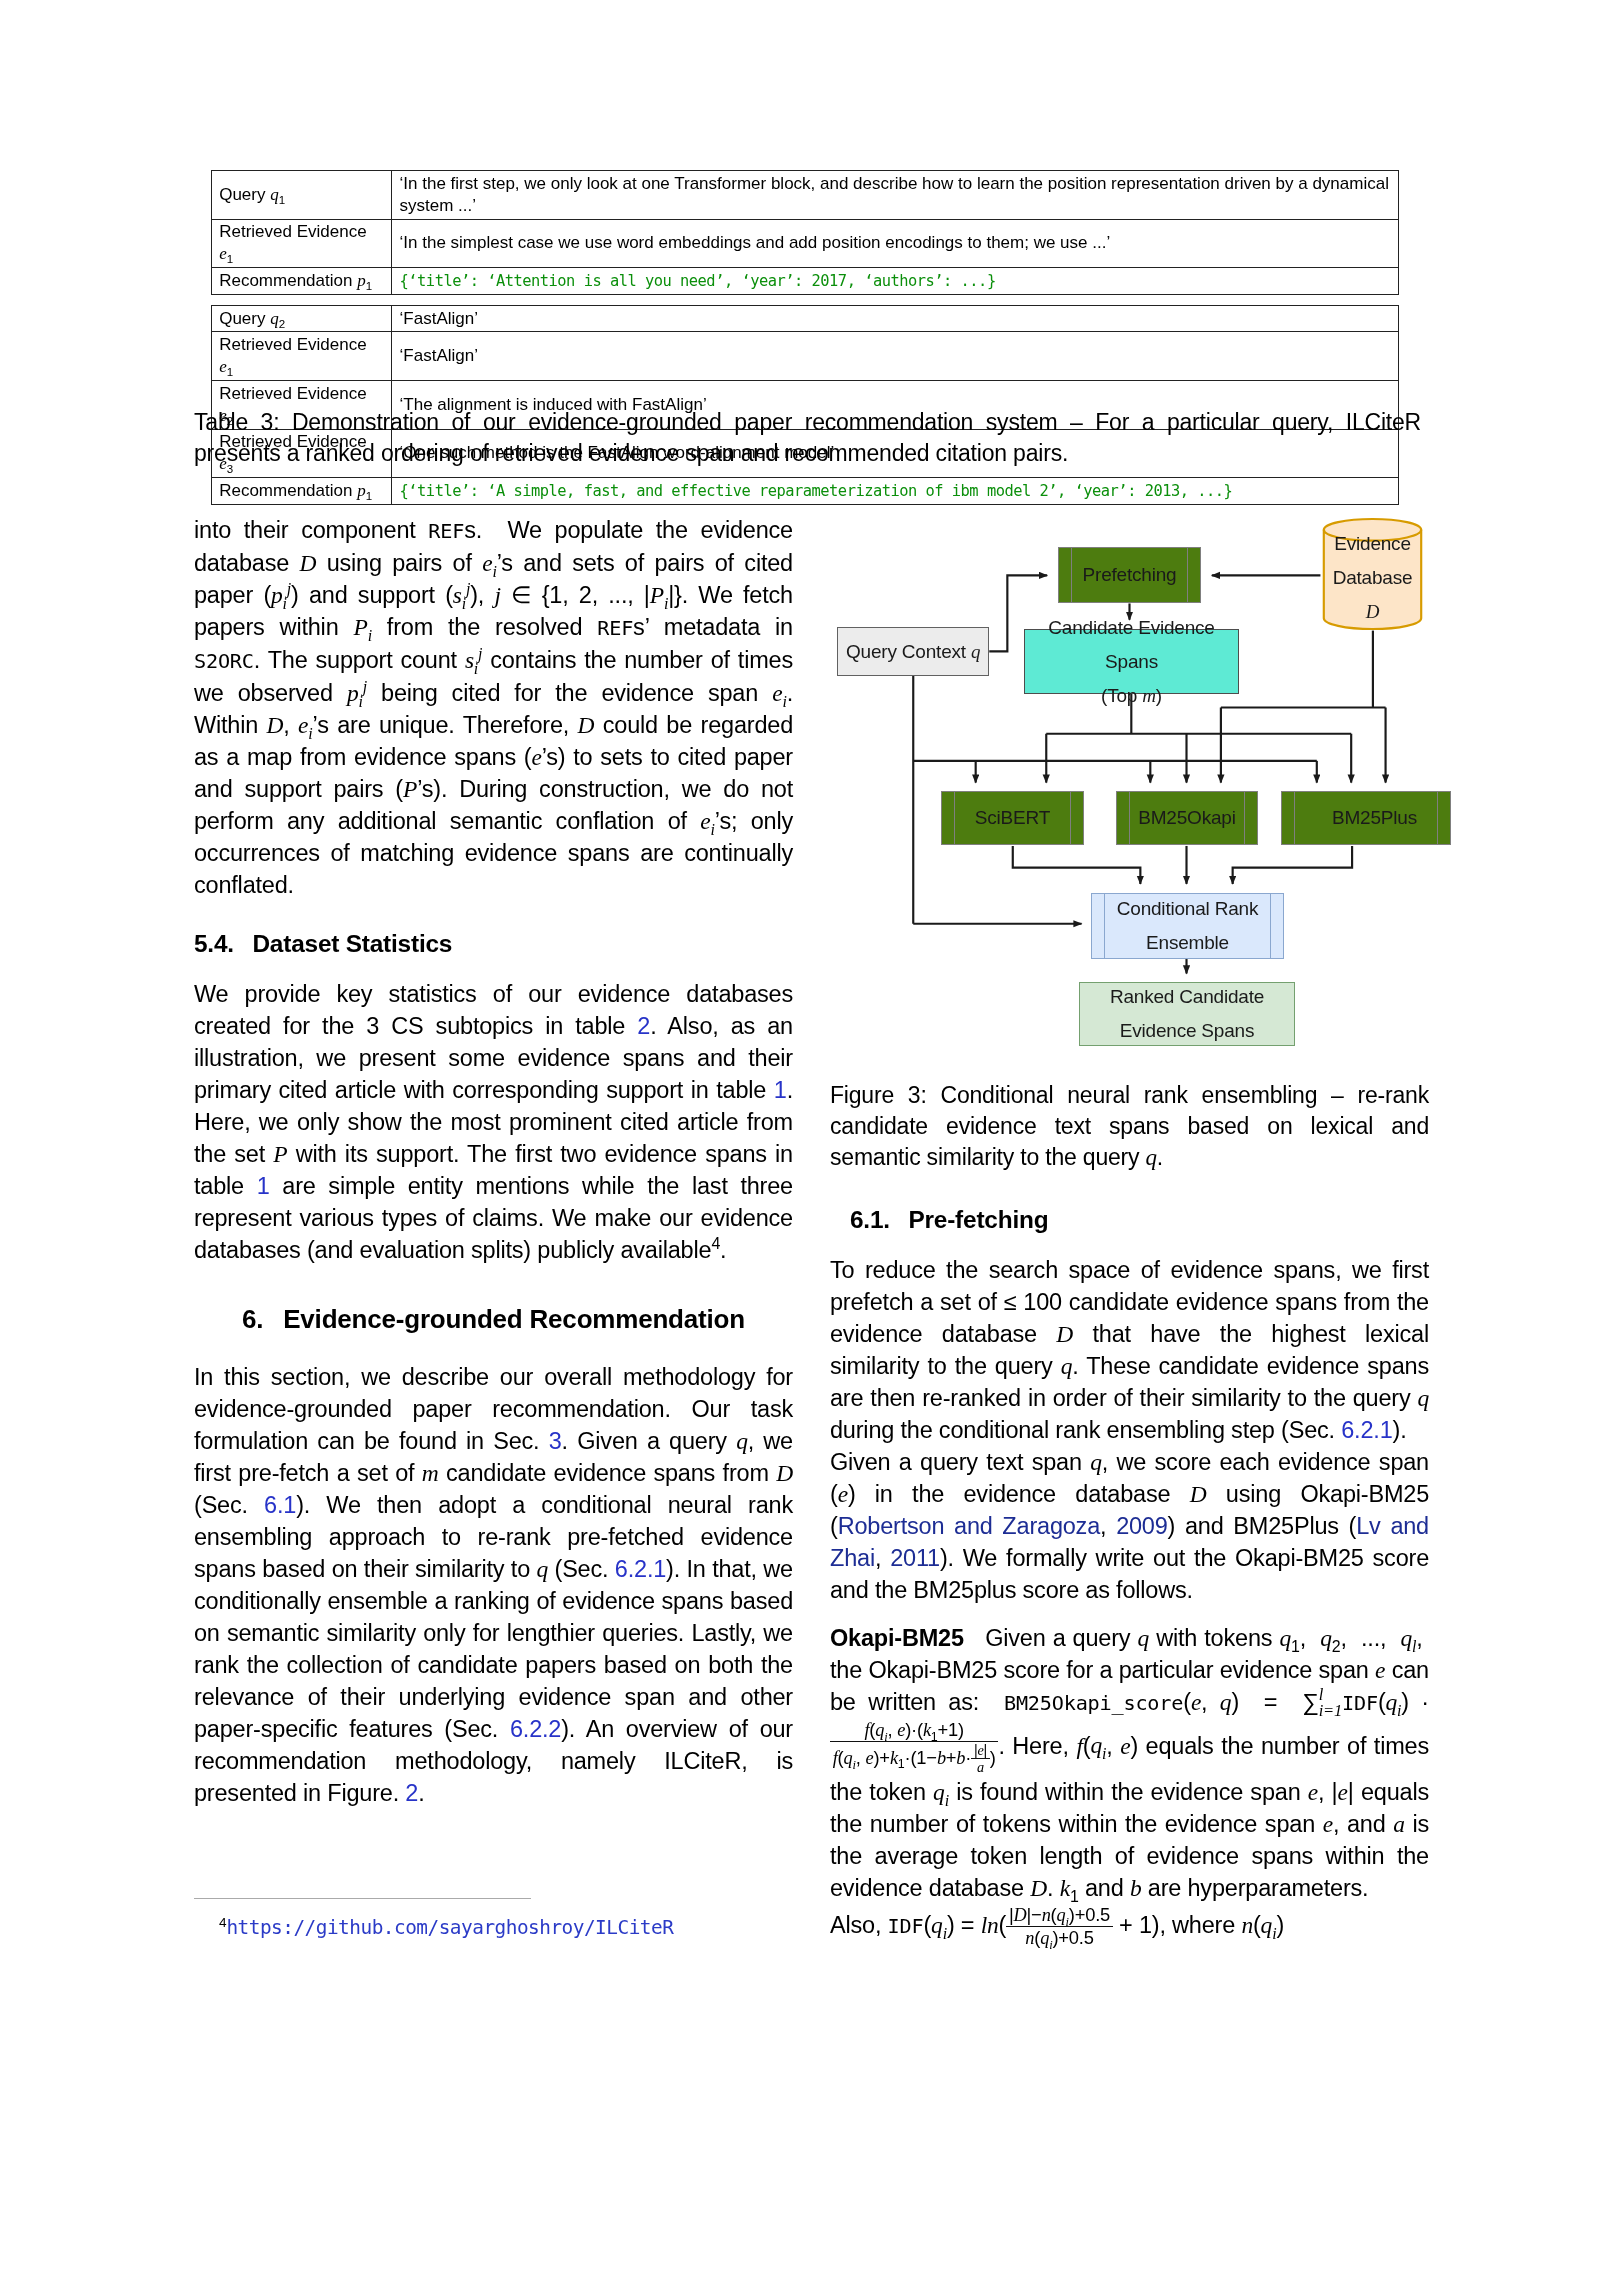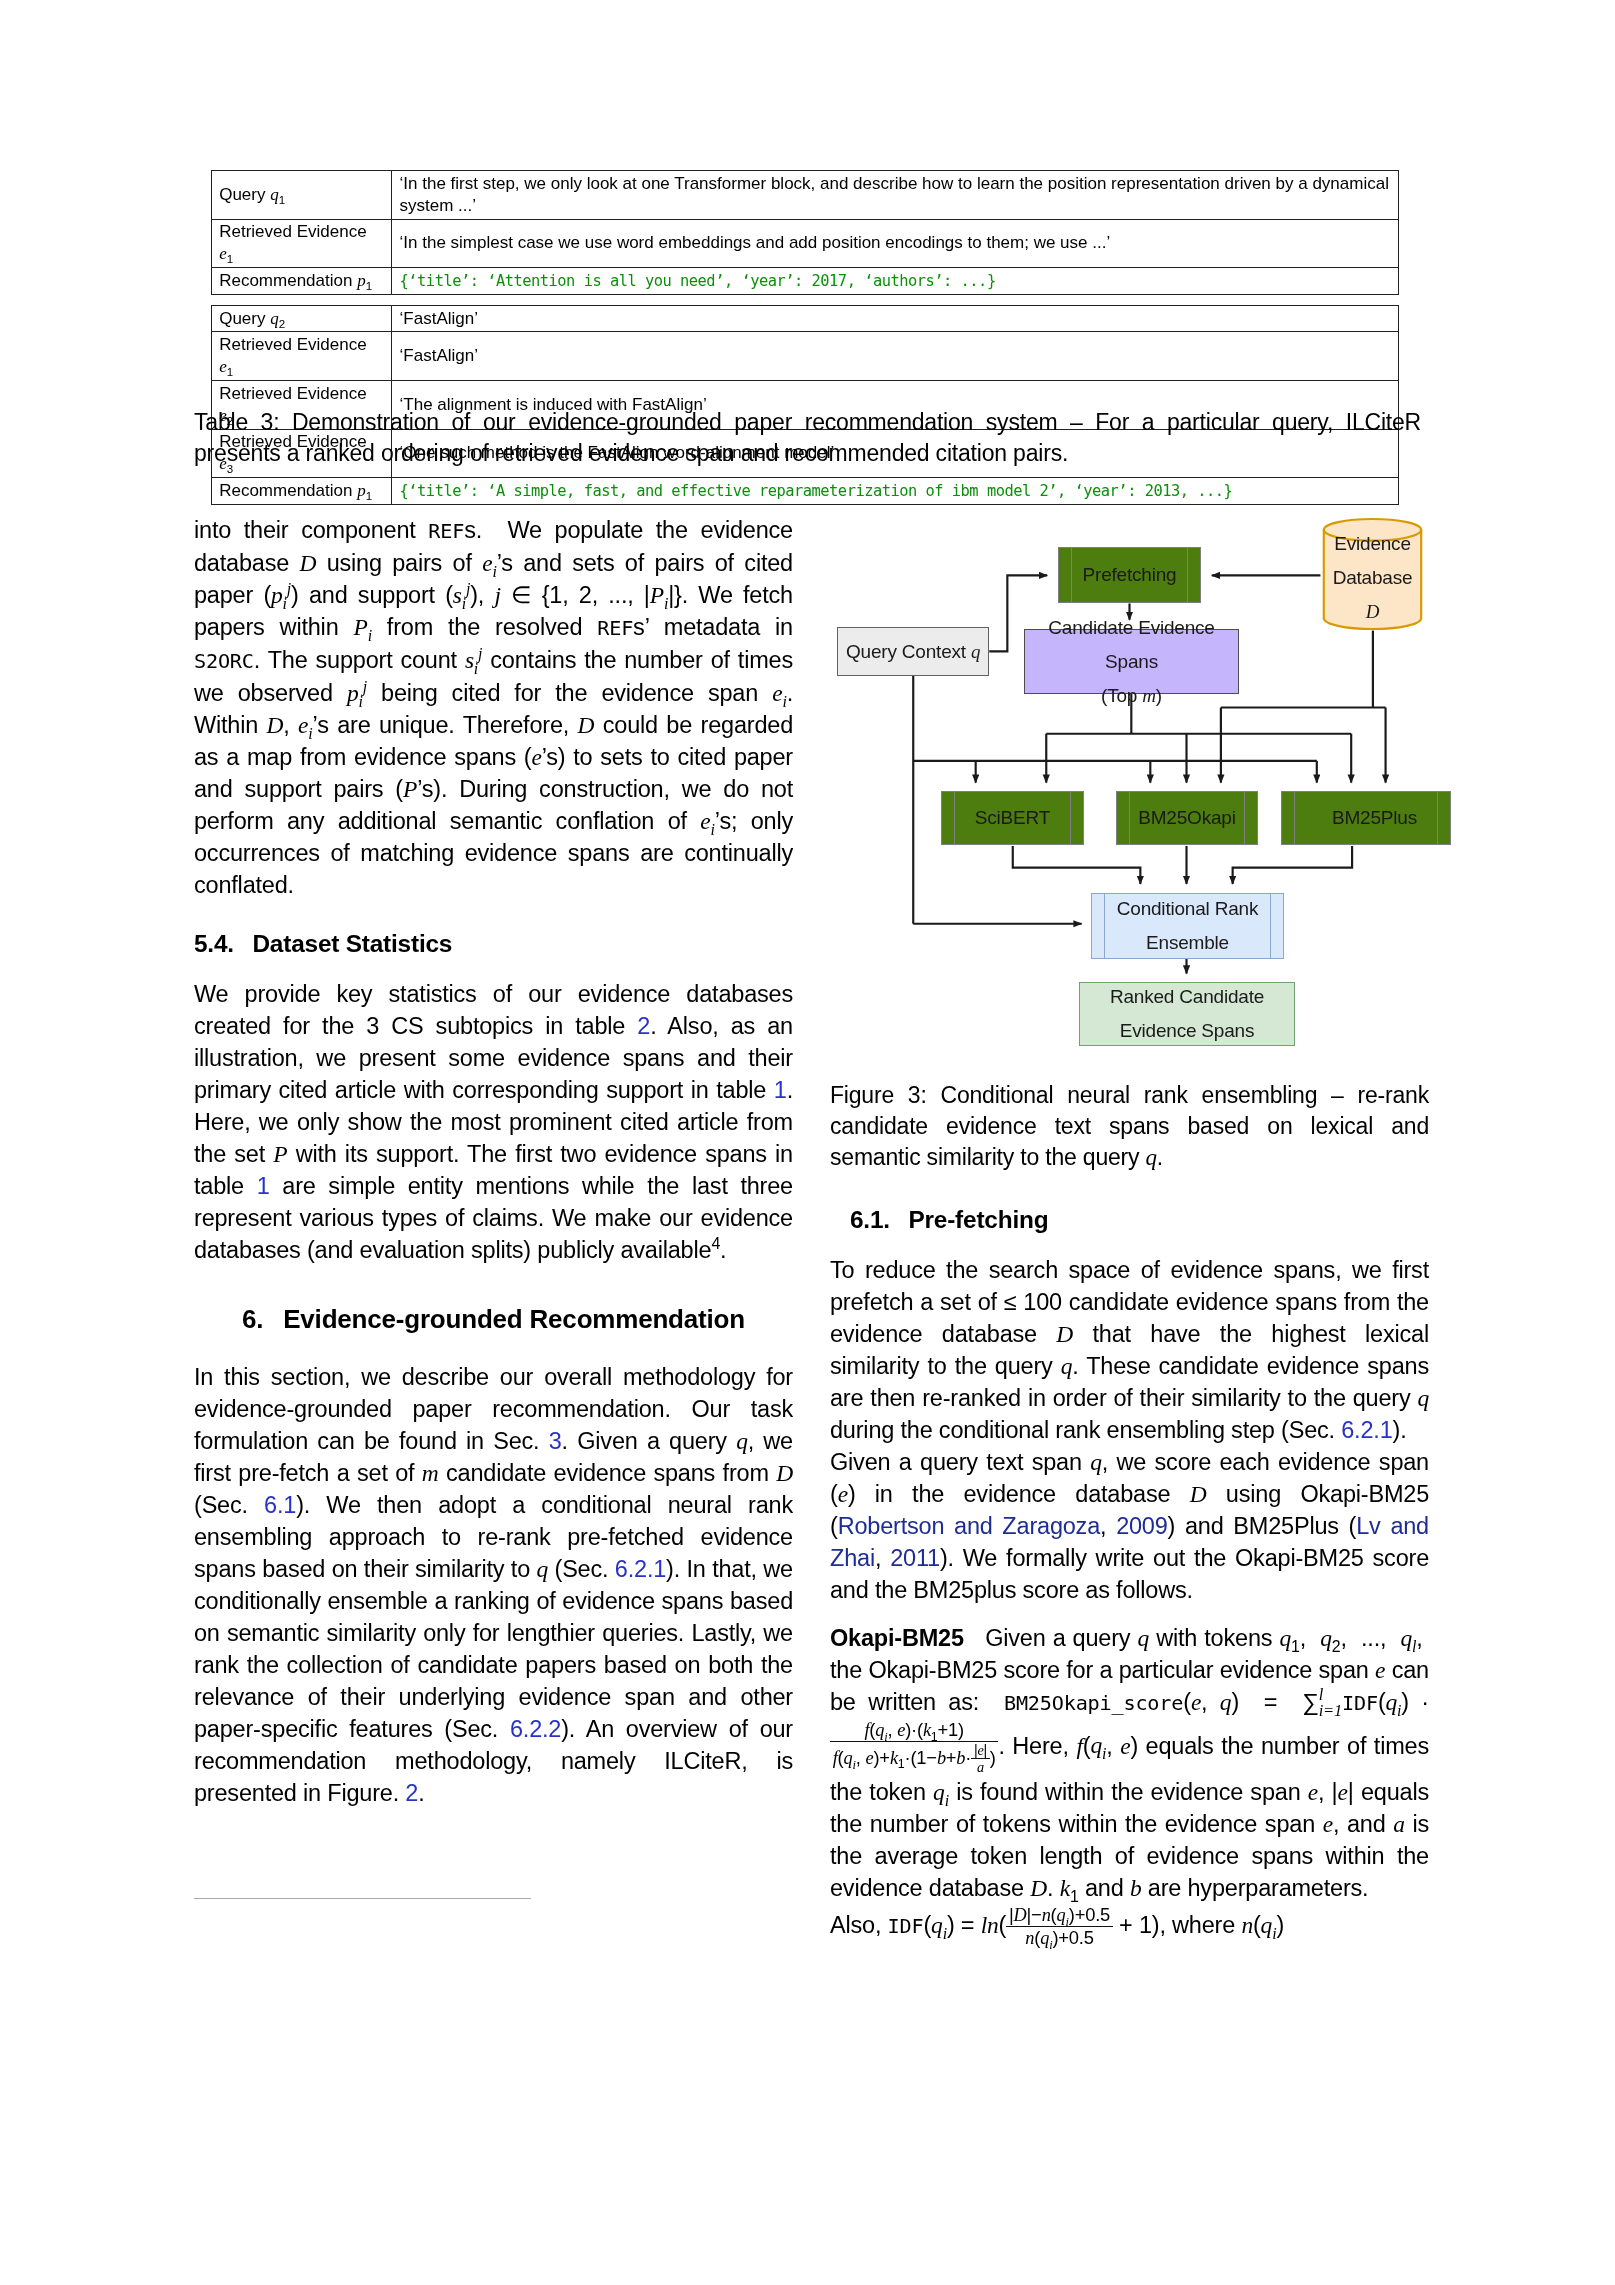"Candidate Evidence Spans" .n-cand { background: #c4b5fd -> #5eead4 }
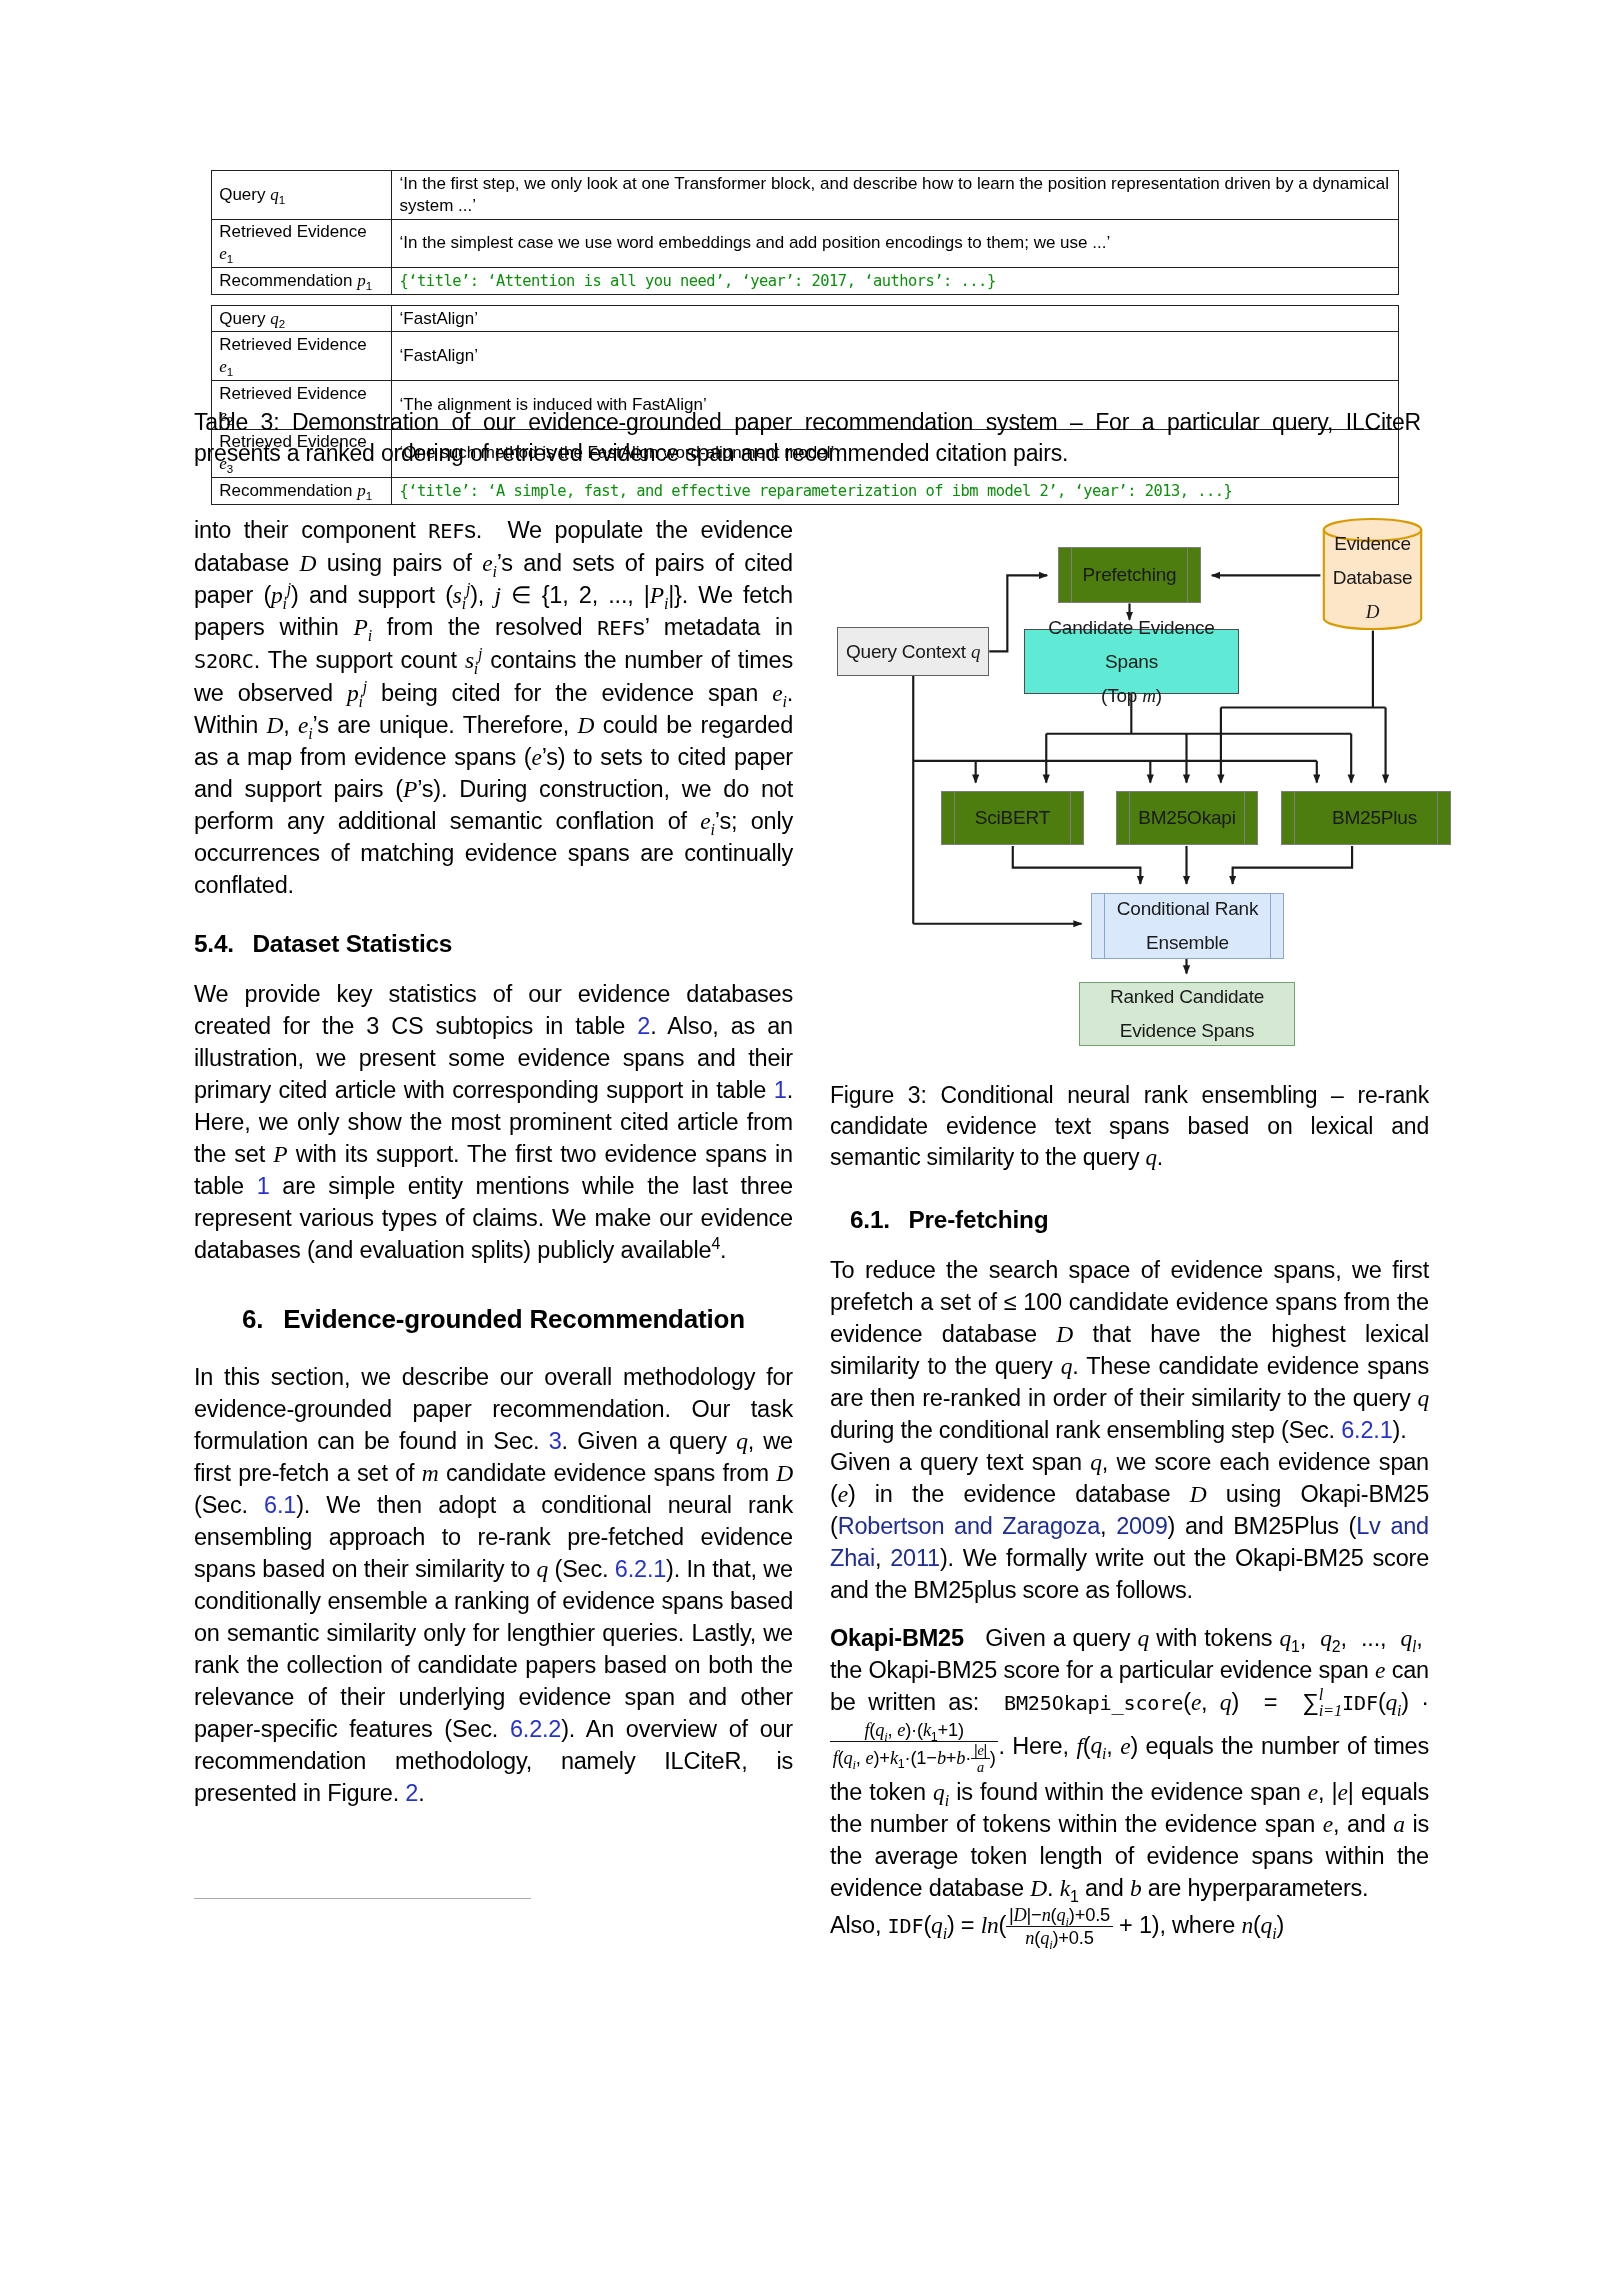"4https://github.com/sayarghoshroy/ILCite" div.fn-text { html: none -> <div> <sup>4</sup><span>https://github.com/sayarghoshroy/ILCiteR</span> </div> }
